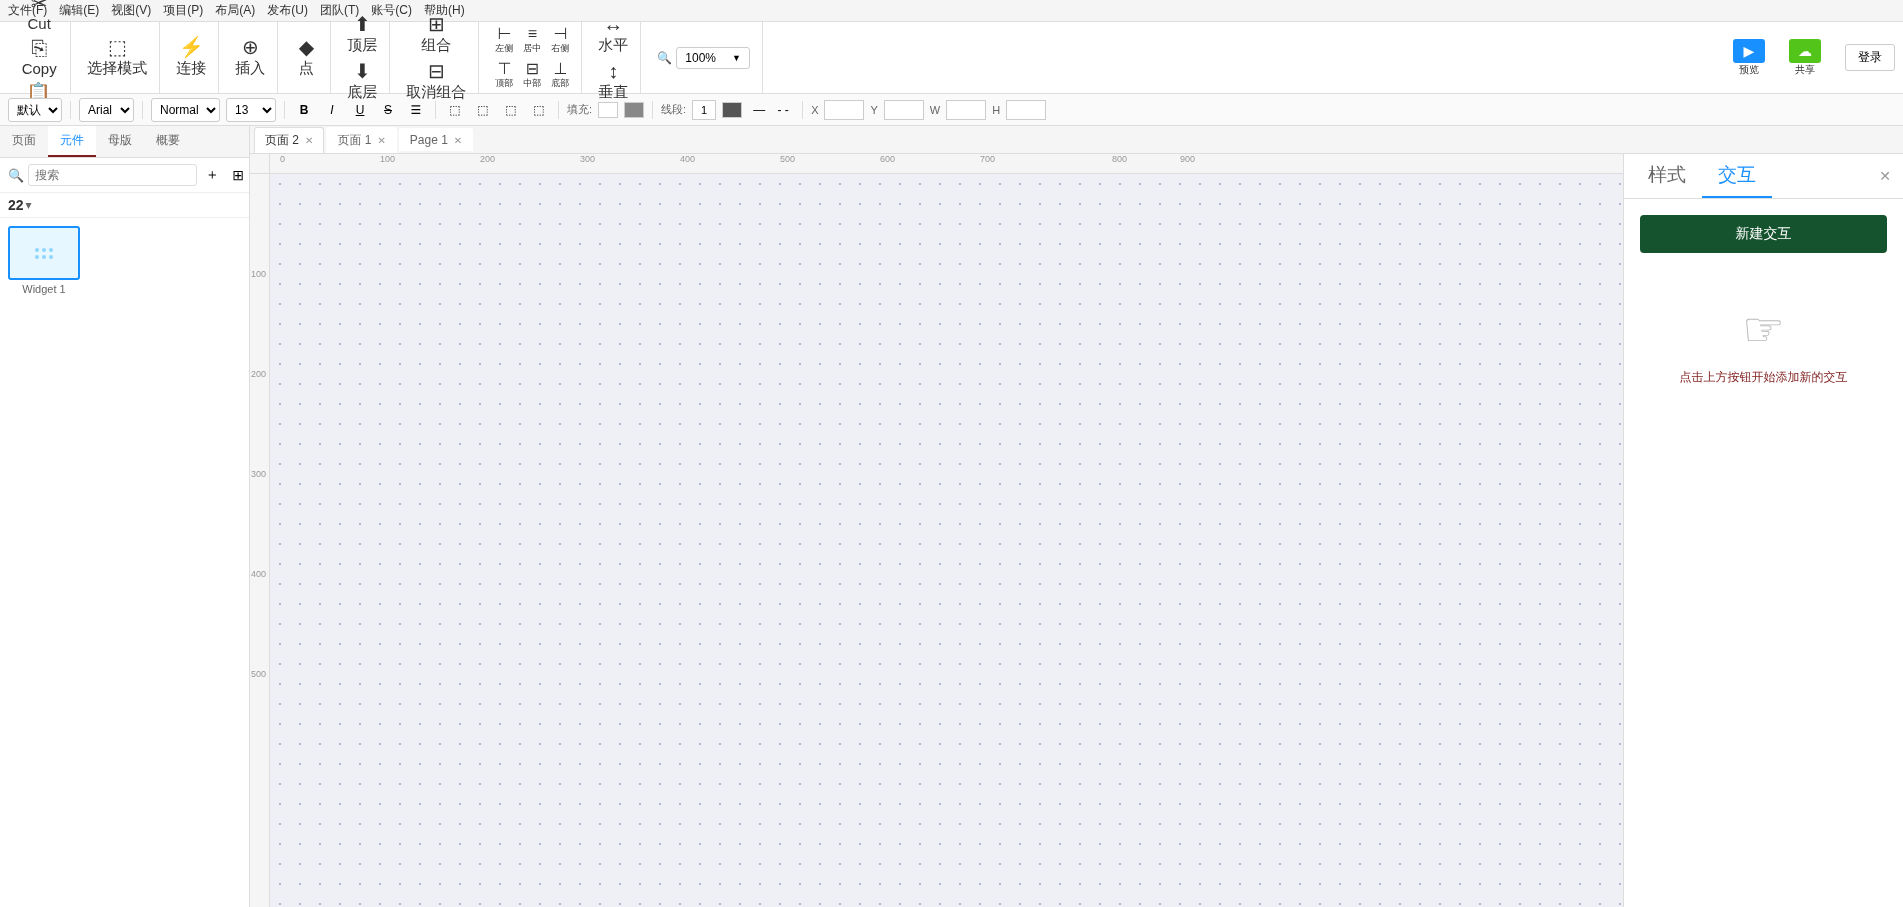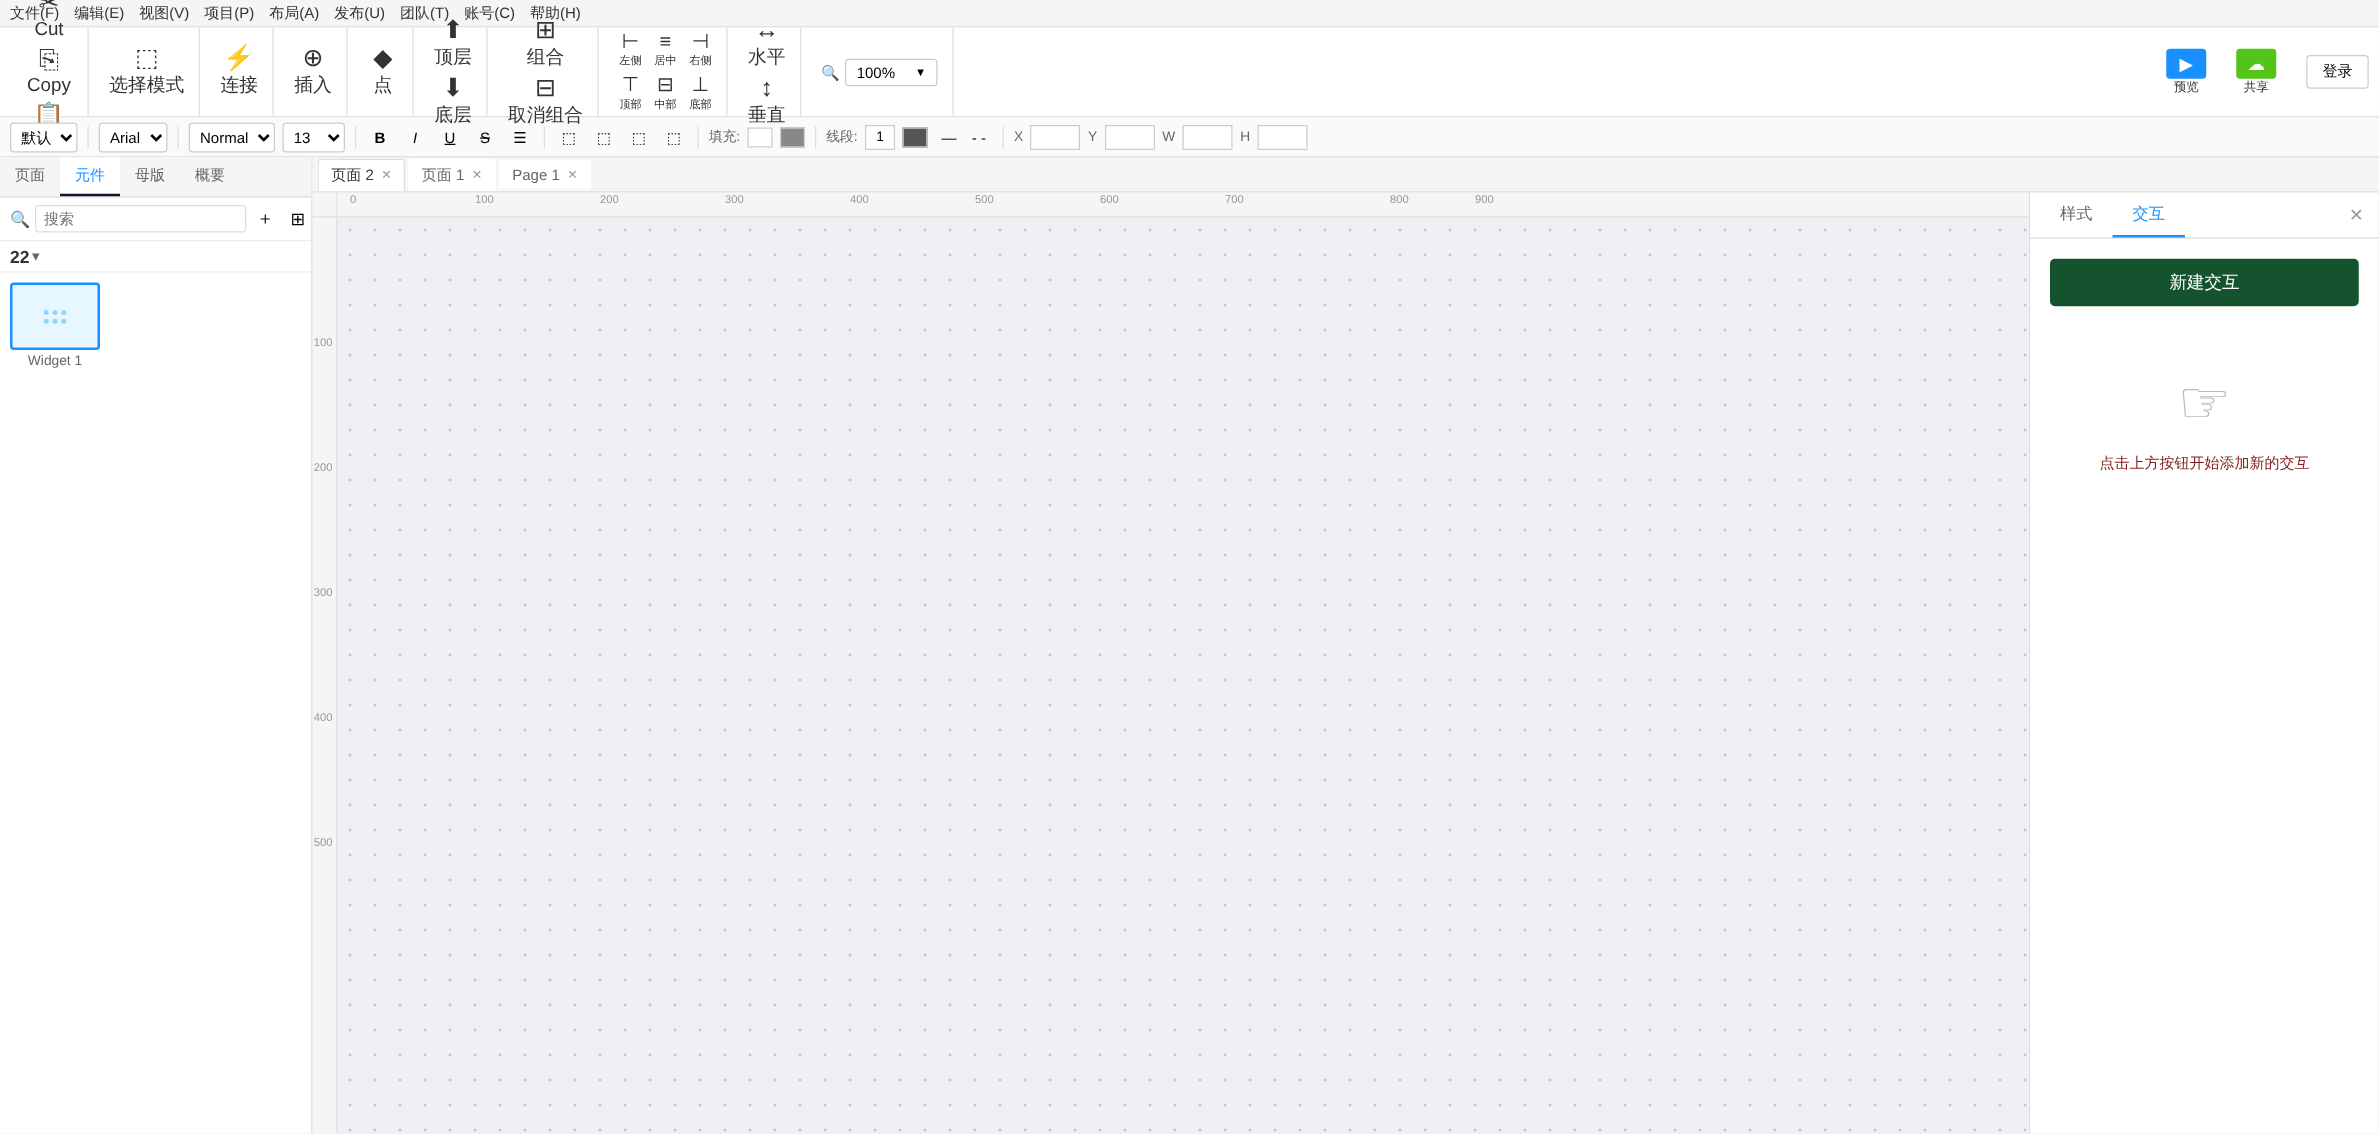"元件" .sidebar-tab.active { border-bottom: 2px solid #0f172a -> 2px solid #7f1d1d }
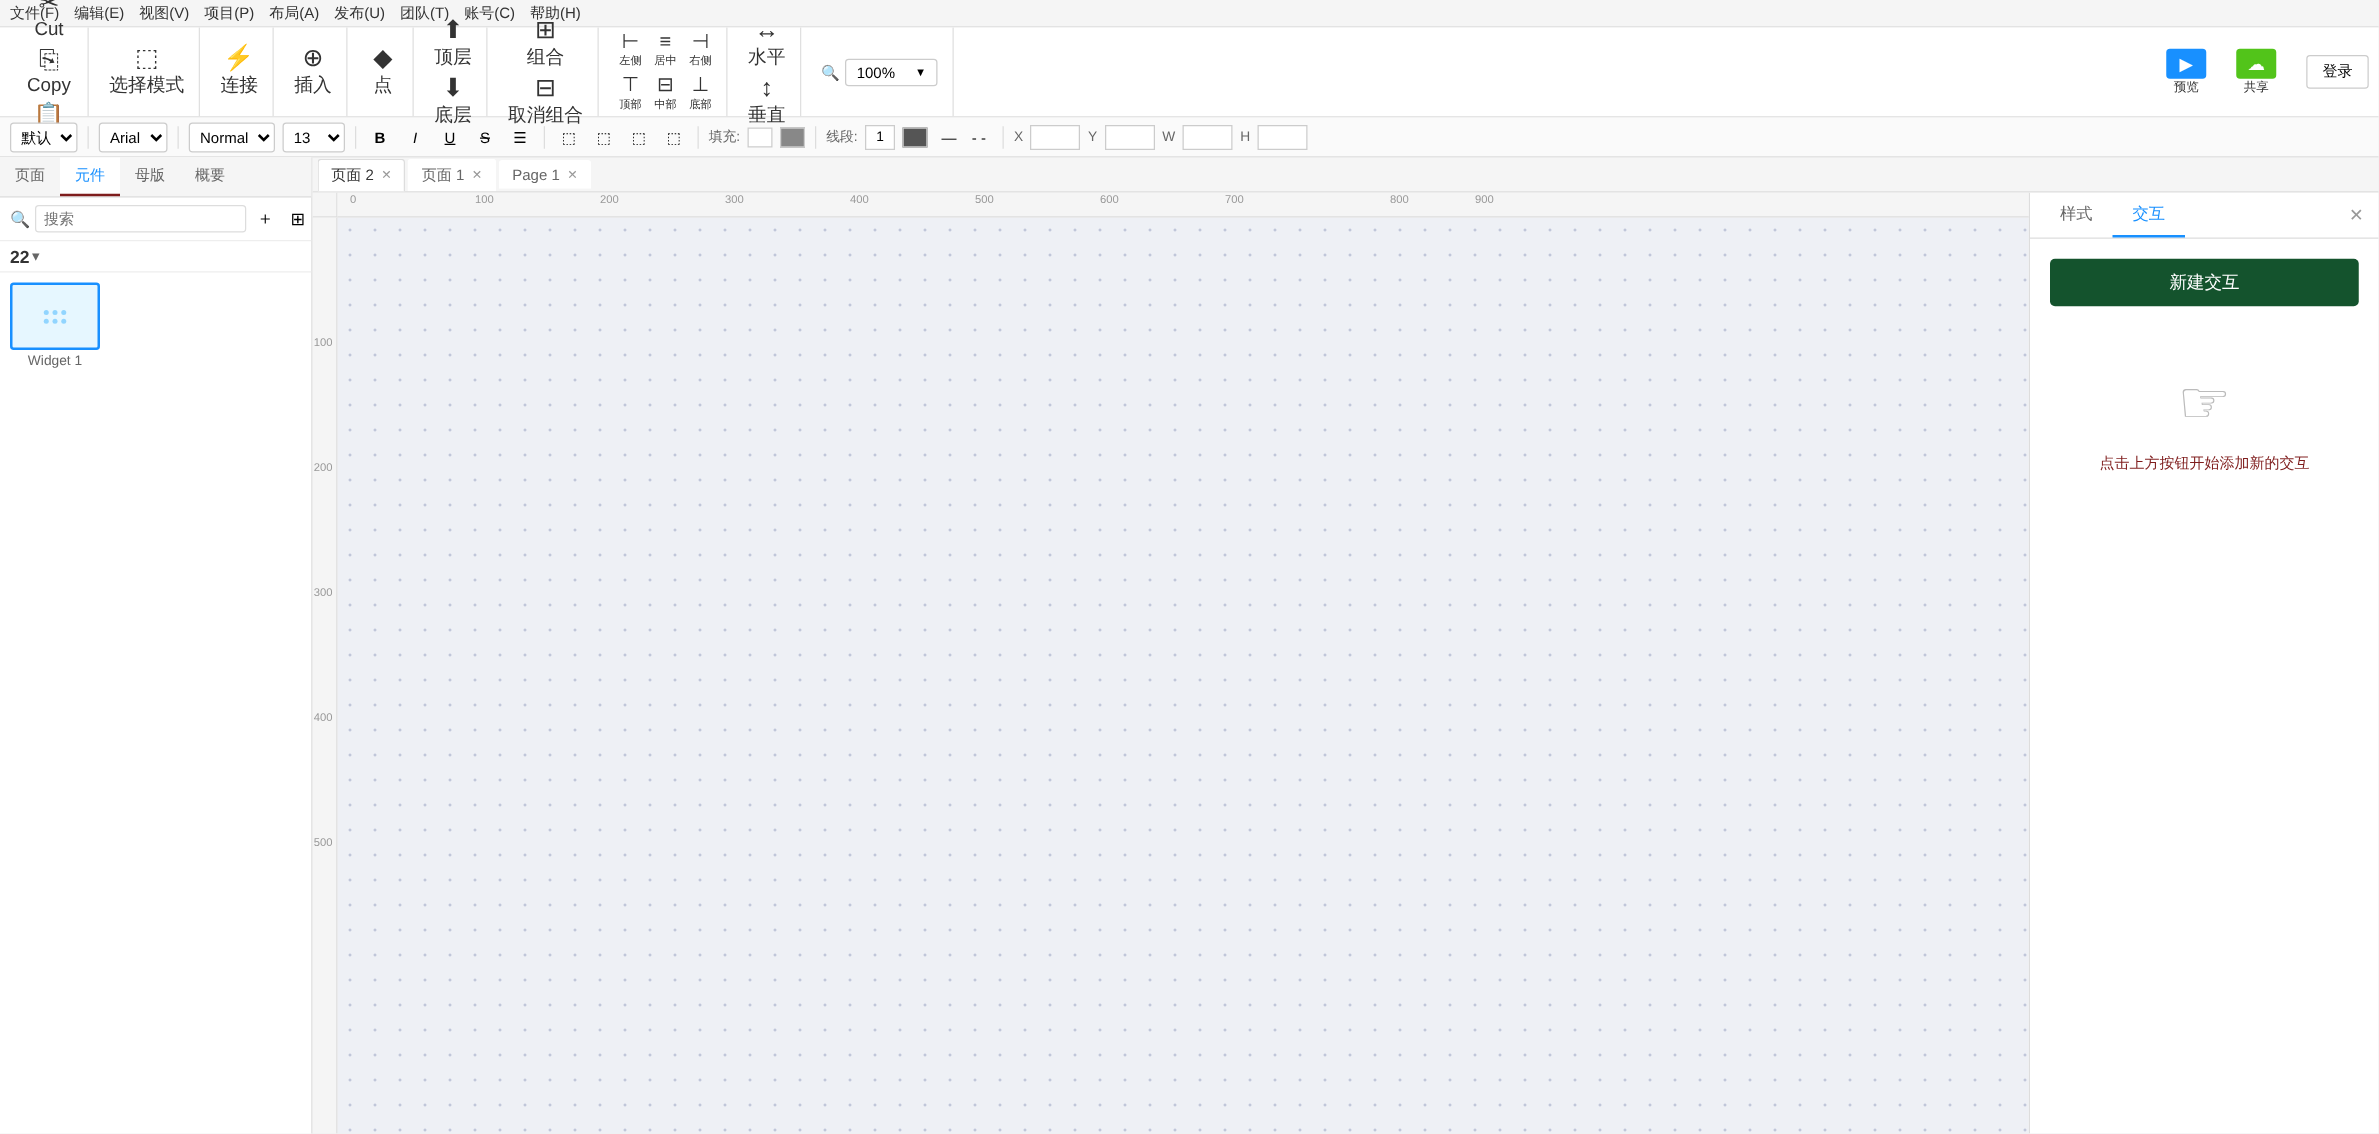"样式" .right-panel-tab { font-size: 13px -> 19px }
